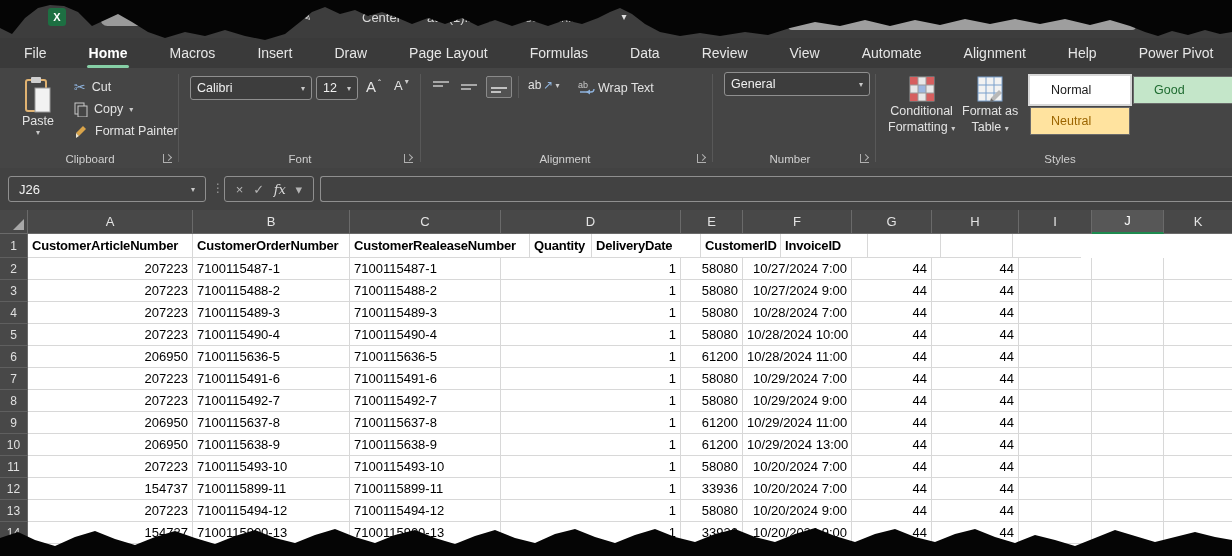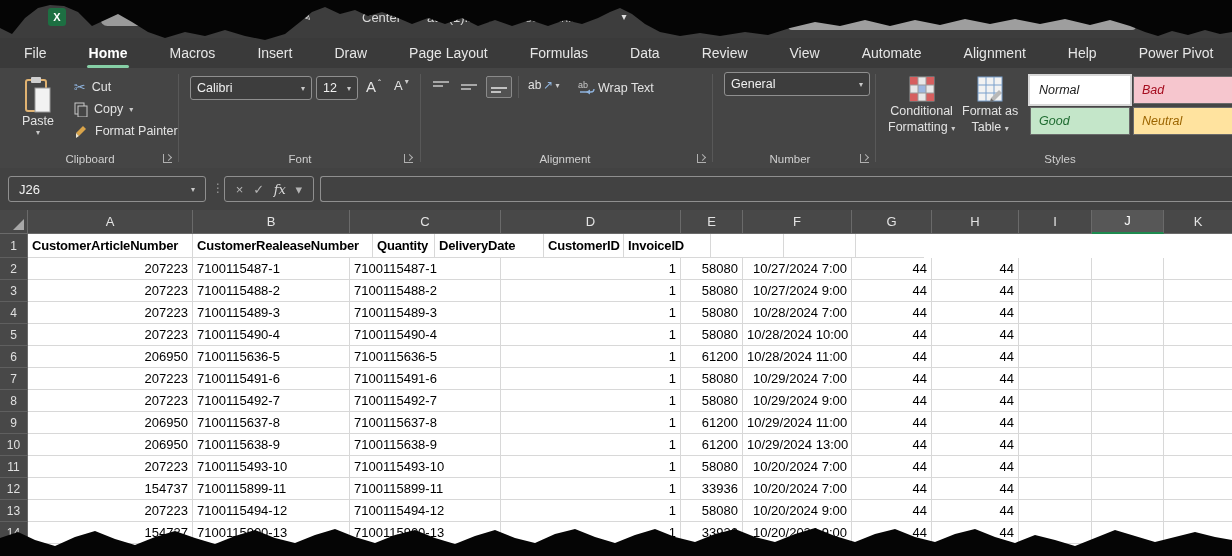"Normal" .gal-item { font-style: italic -> none; padding: 0 8px -> 0 20px }
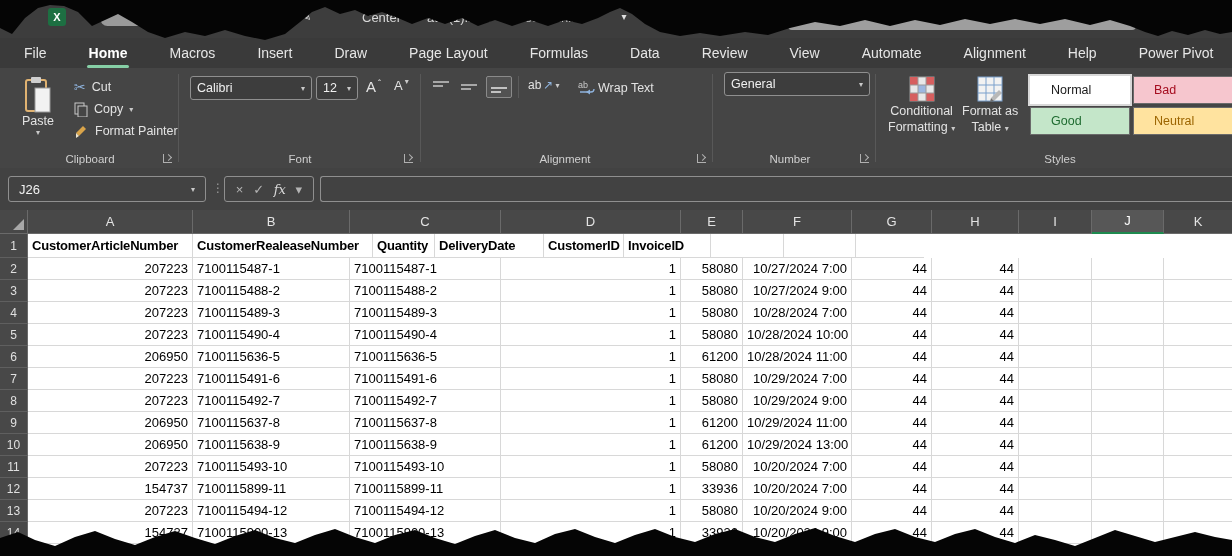"Bad" div.gal-item { html: <div>Bad</div> -> none }
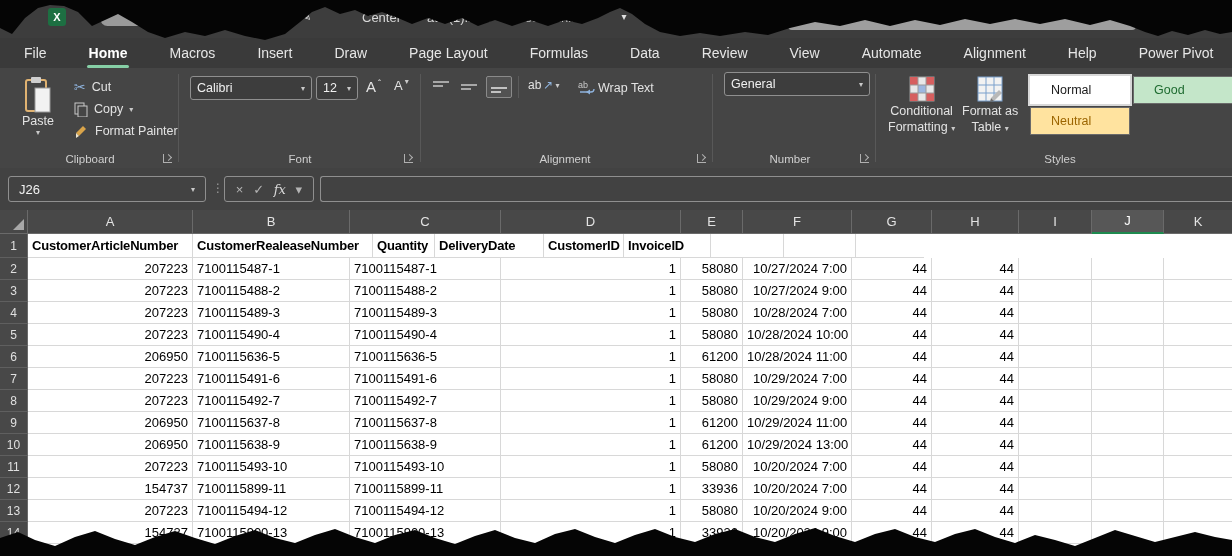"CustomerOrderNumber" div.dcell { html: none -> <div>CustomerOrderNumber</div> }
